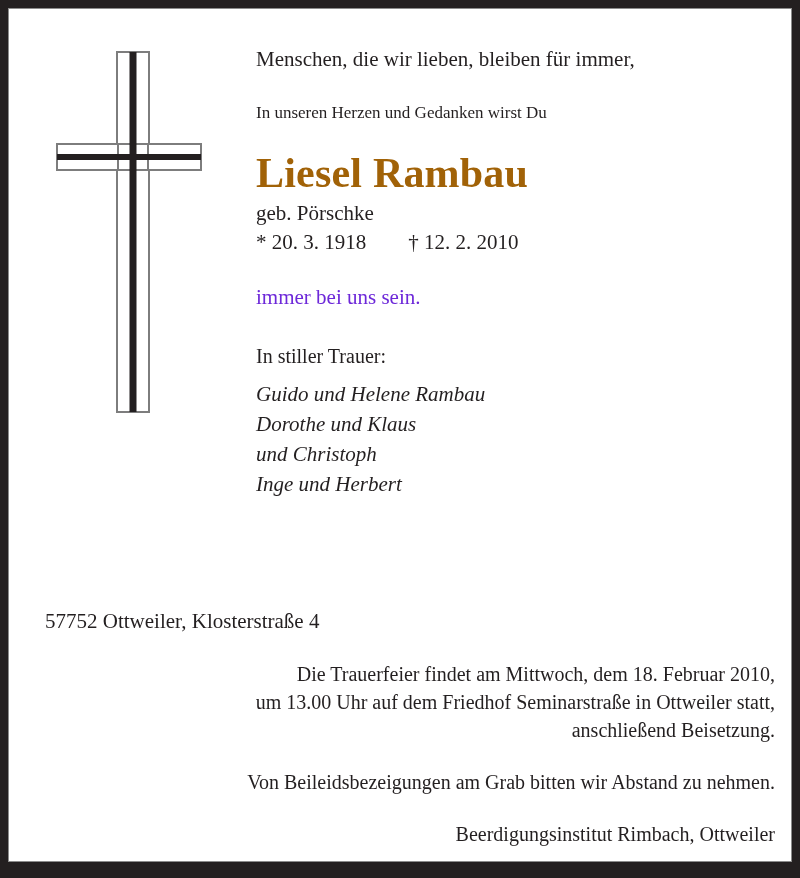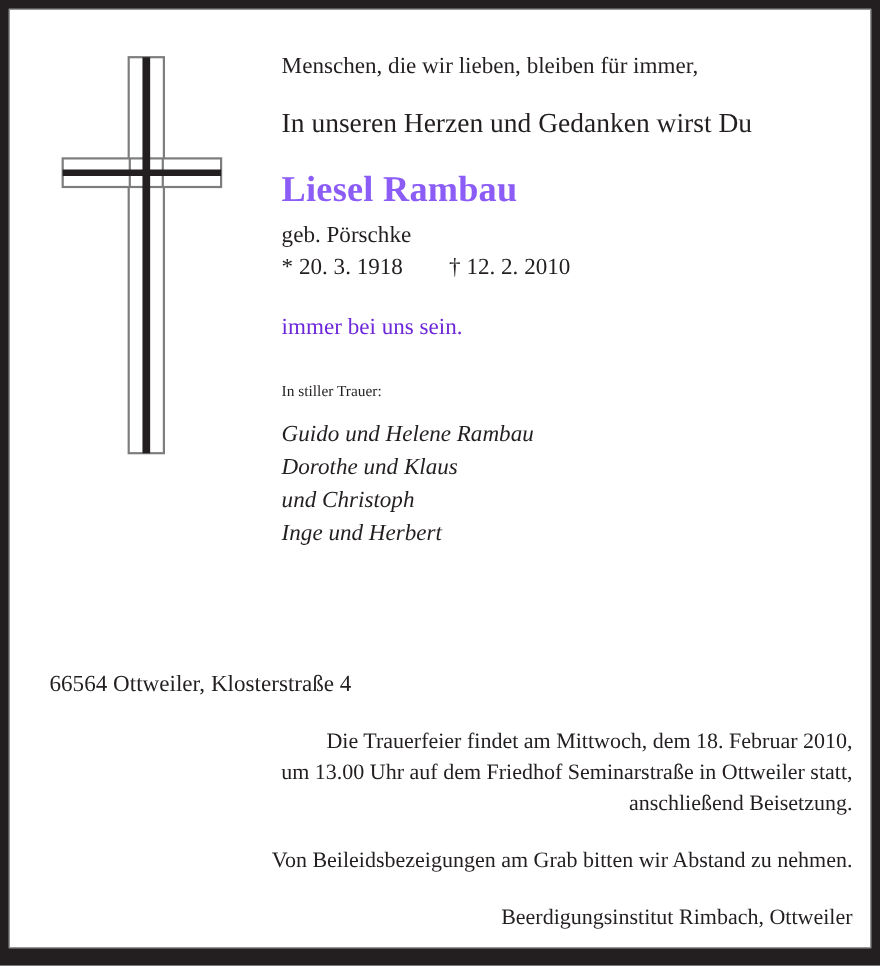"In unseren Herzen und Gedanken" .verse-2 { font-size: 25px -> 17px }
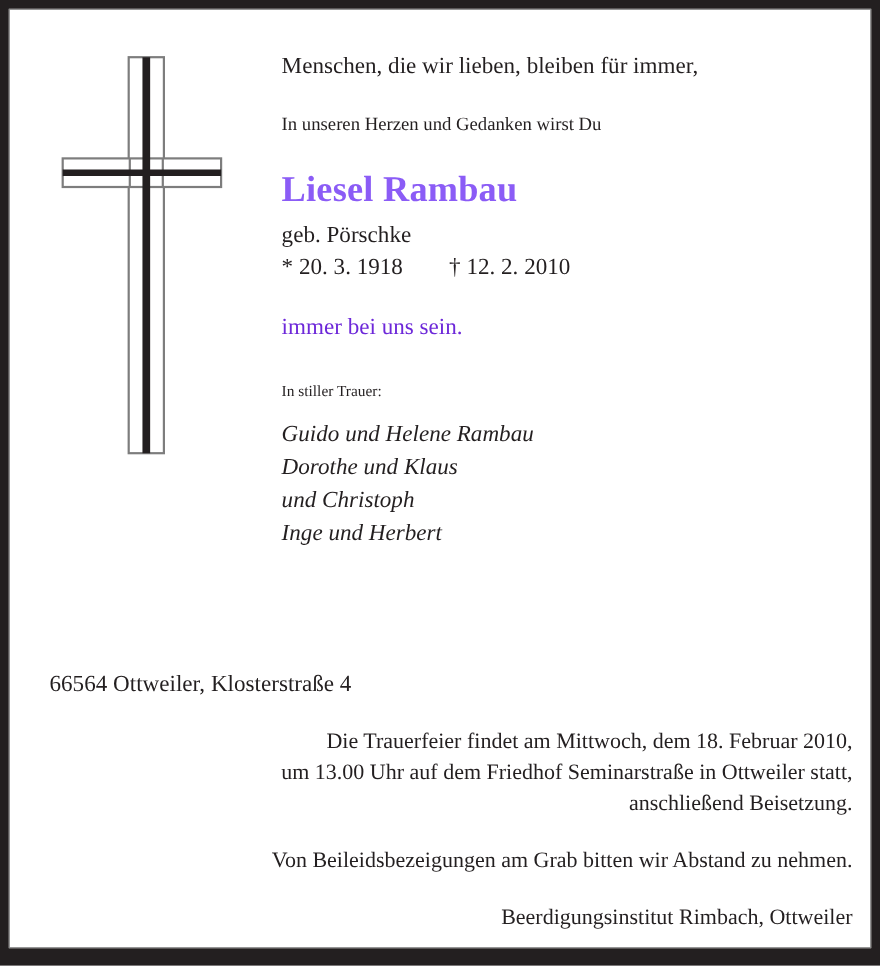"Liesel Rambau" .name { color: #8b5cf6 -> #a16207; font-size: 33px -> 42px }
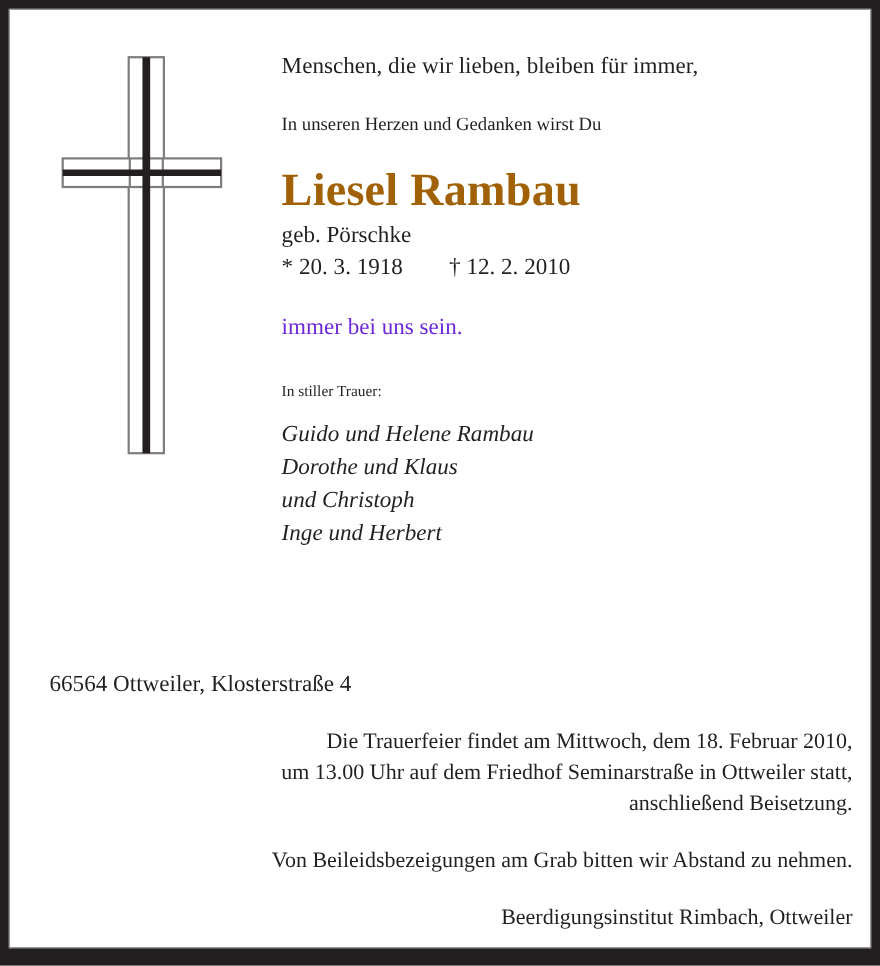"In stiller Trauer:" .mourn-head { font-size: 14px -> 20px }
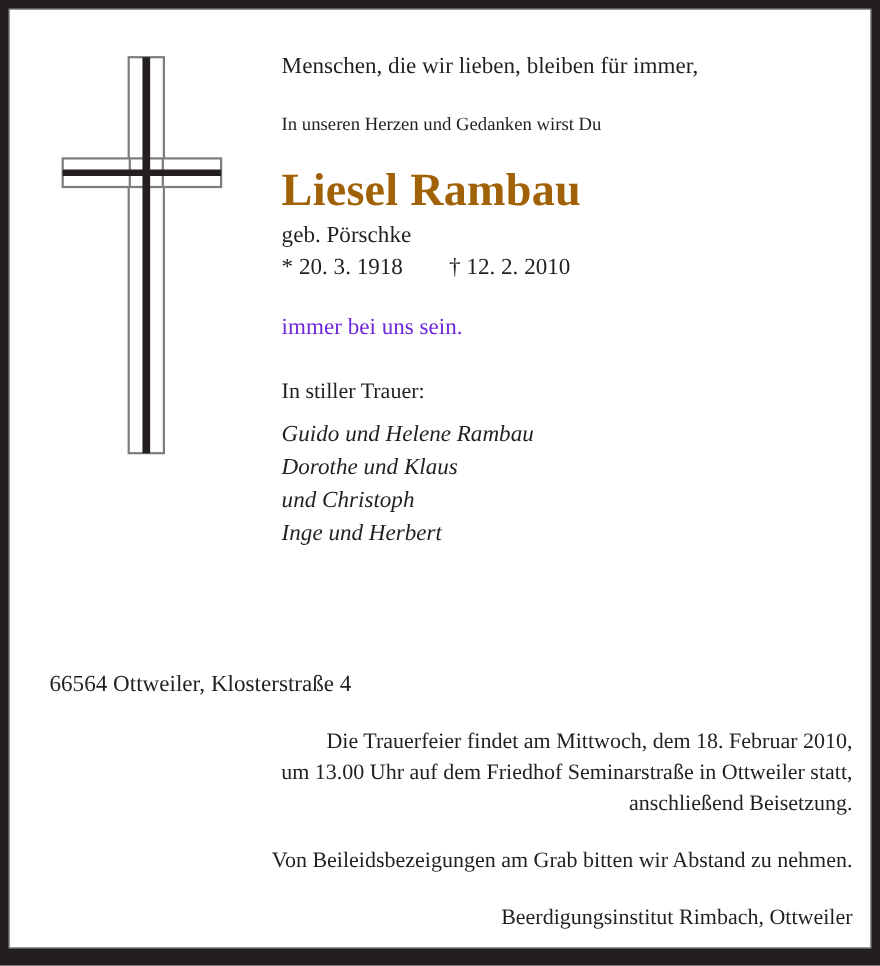"66564 Ottweiler, Klosterstraße 4" div.addr { text: 66564 -> 57752 }
